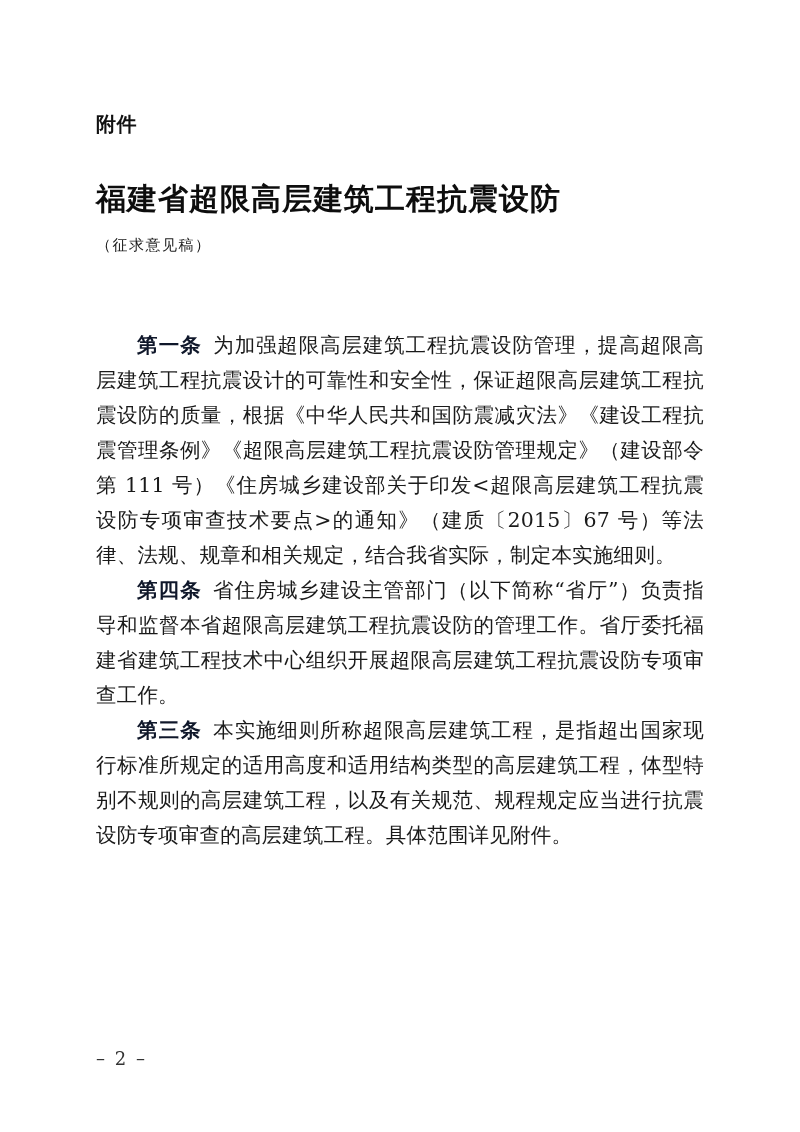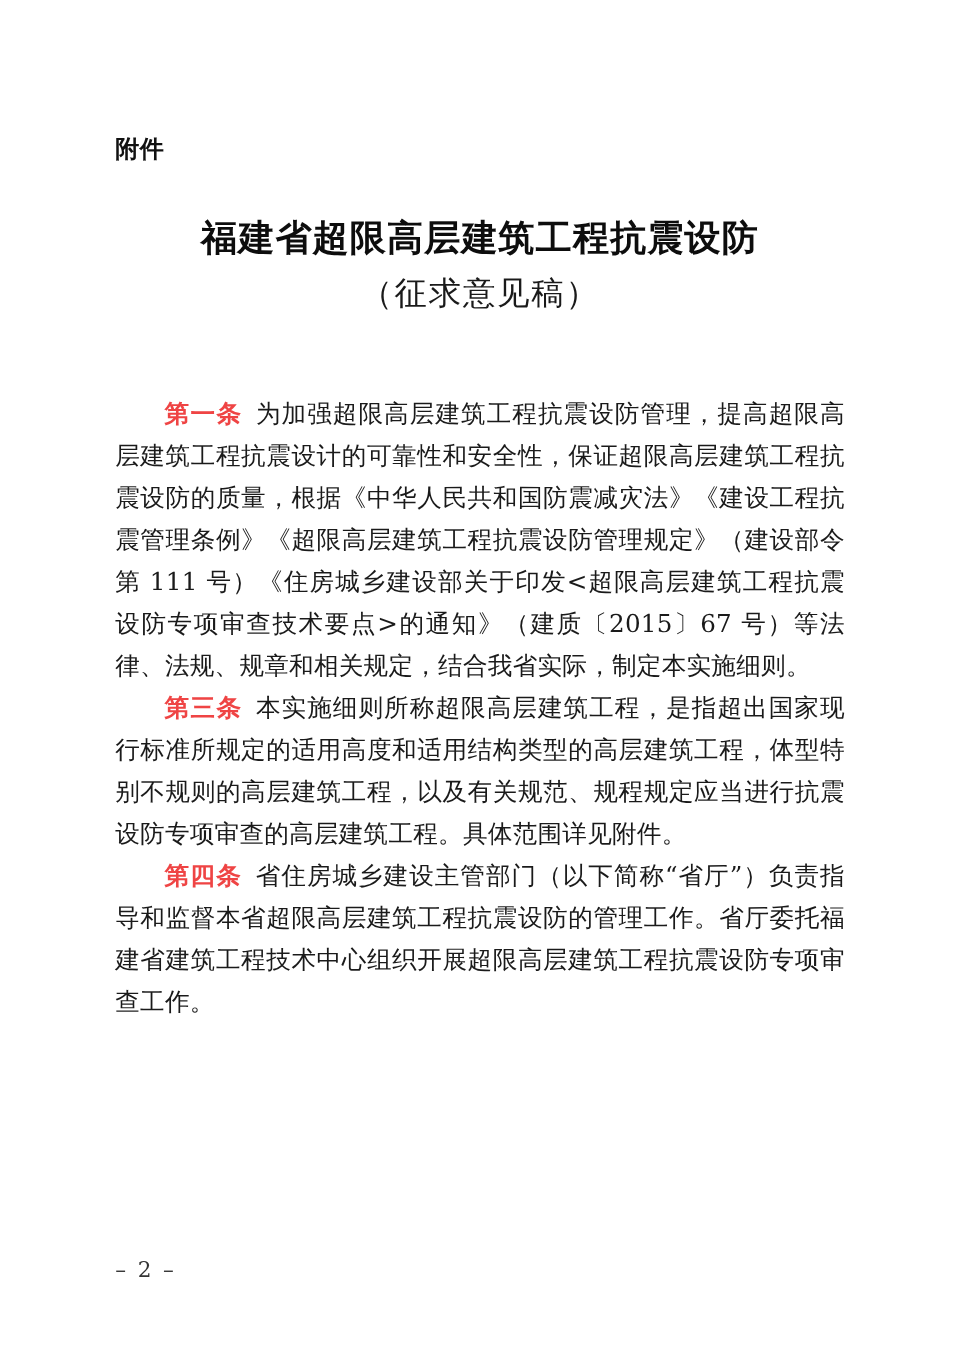"福建省超限高层建筑工程抗震设防" .title-block { text-align: center -> none }
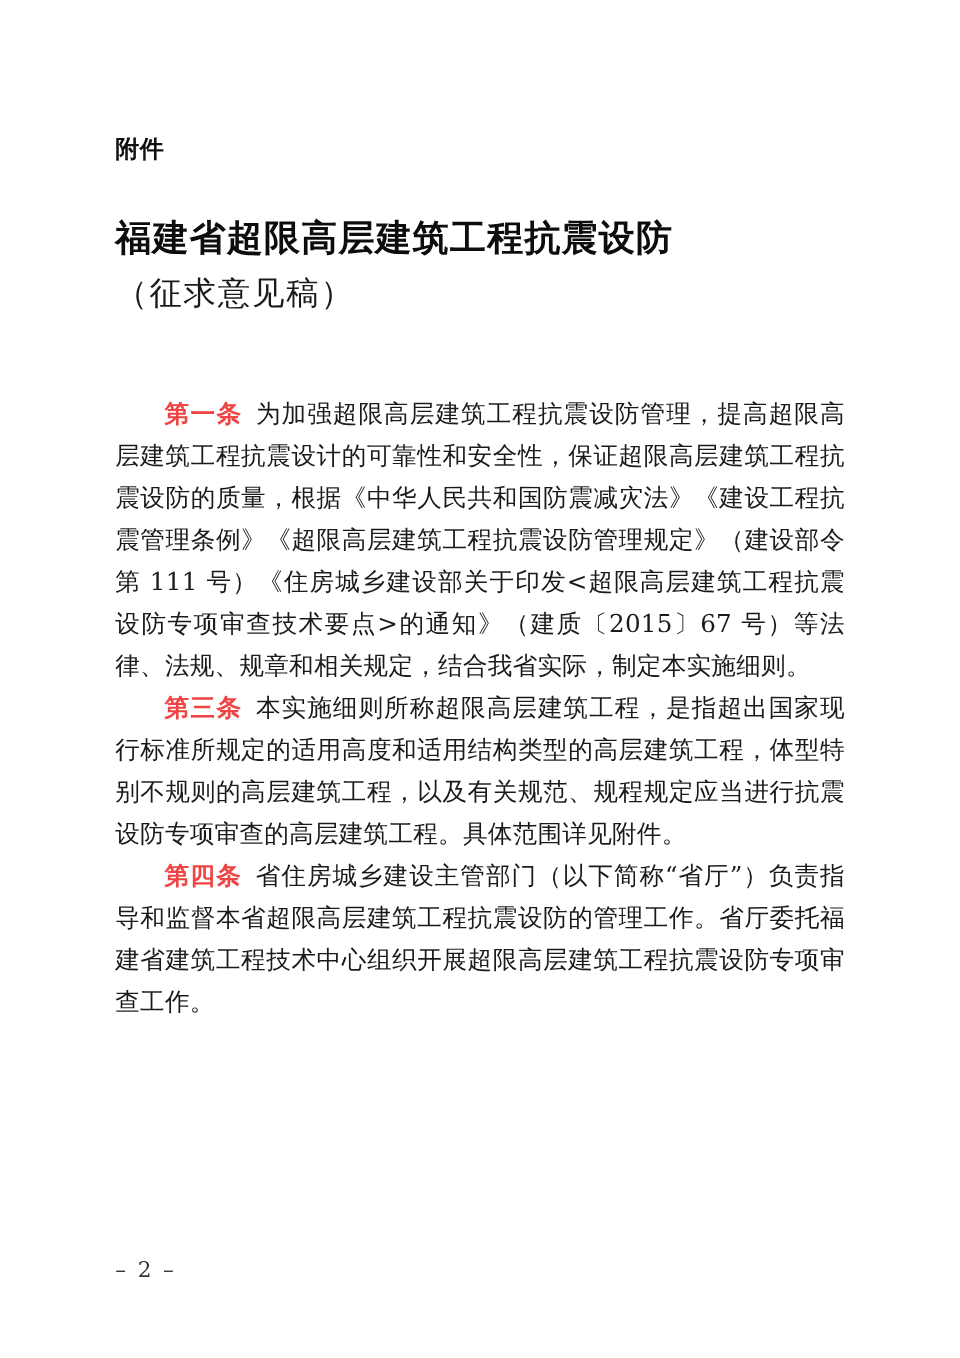"（征求意见稿）" .doc-subtitle { font-size: 27px -> 15px }
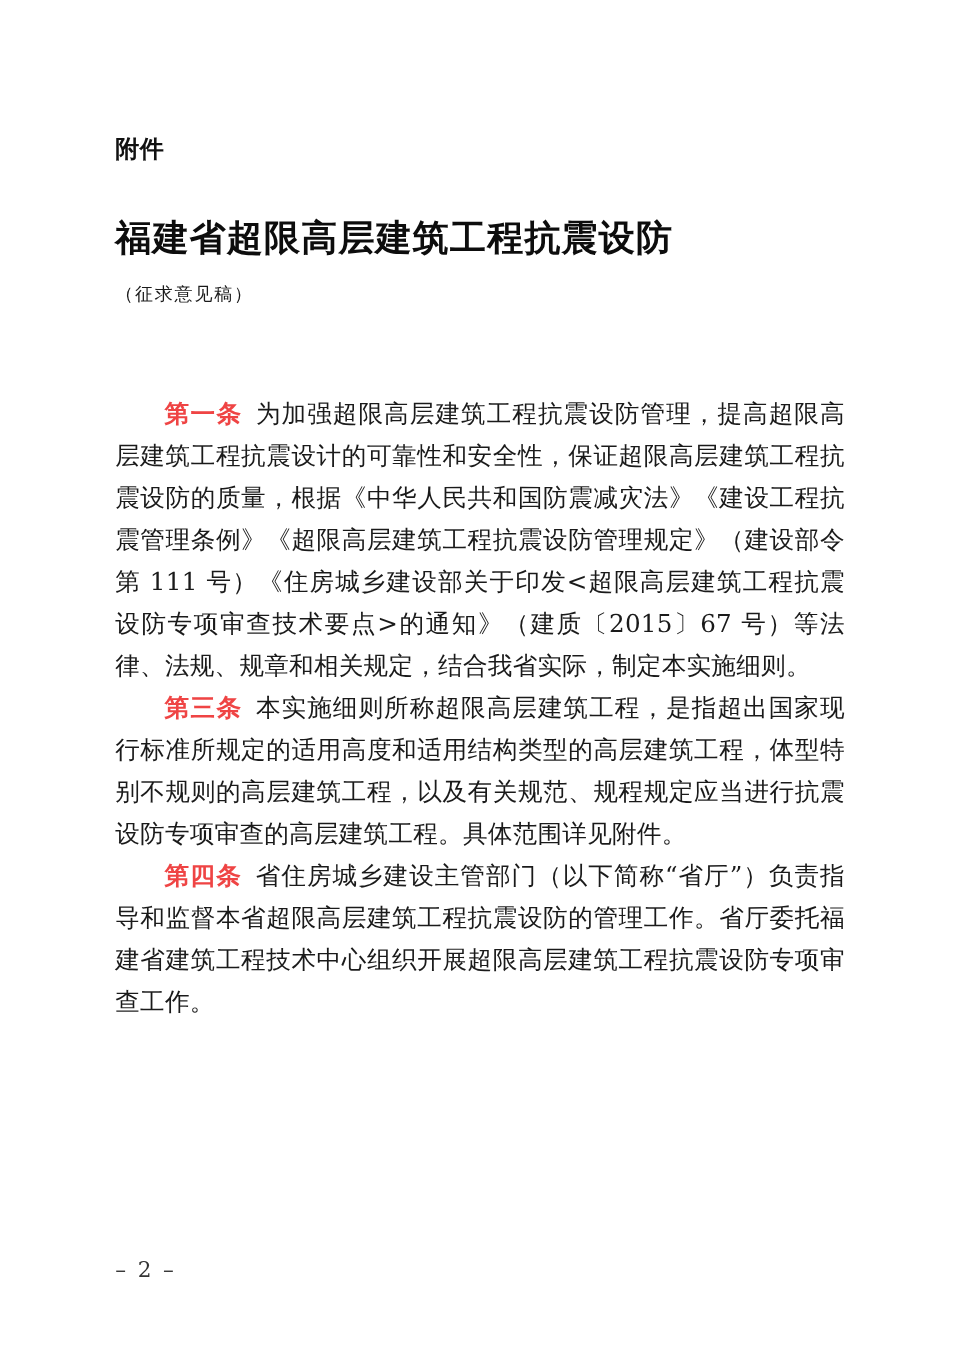"第一条" .clause-label { color: #ef4444 -> #0f172a }
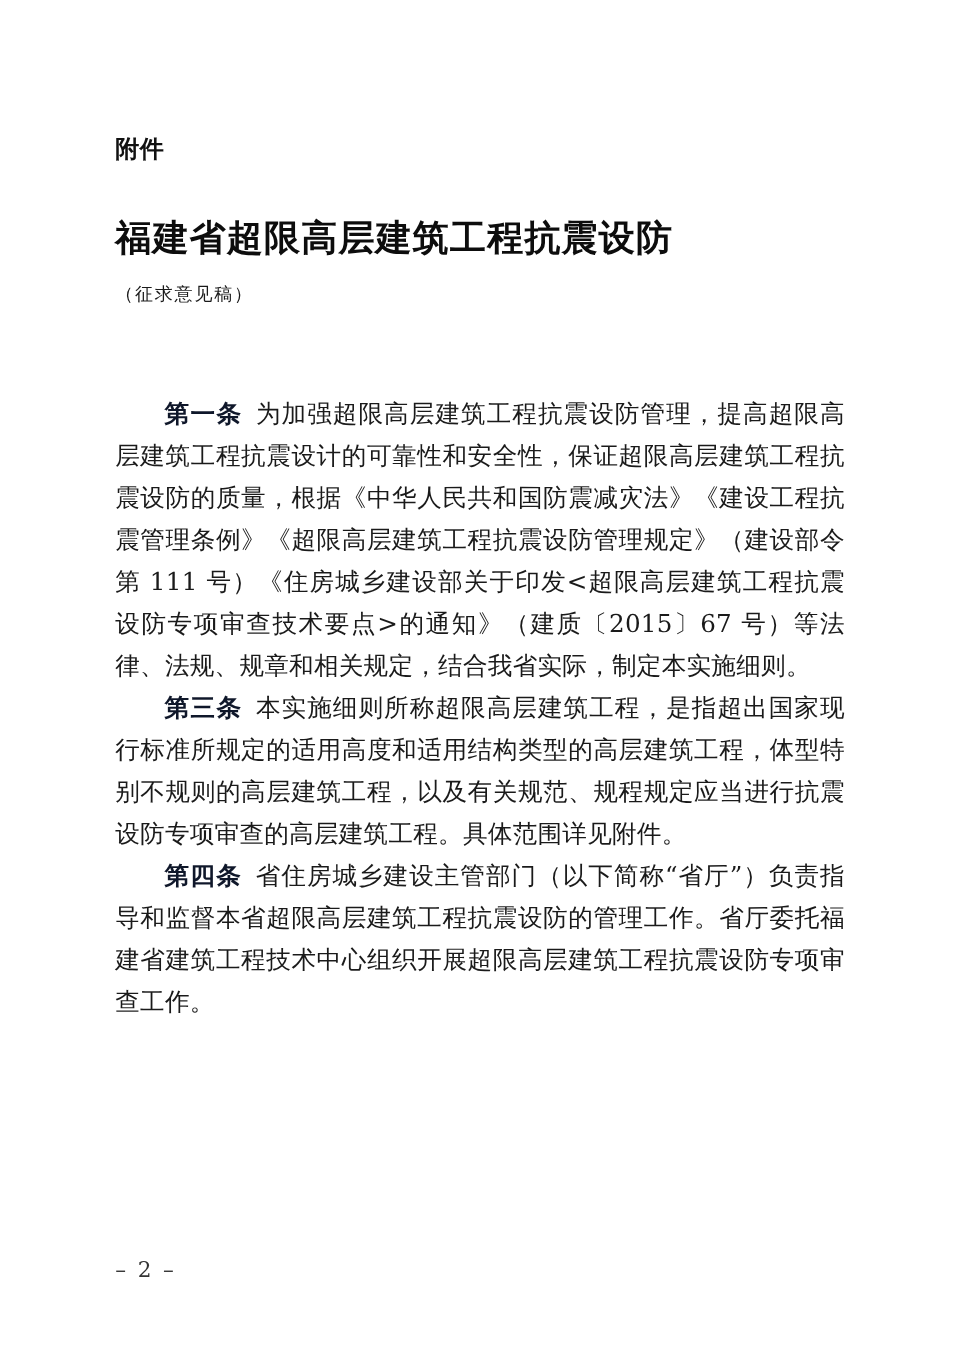"第三条" p.para { order: before "第四条" -> after "第四条" }
